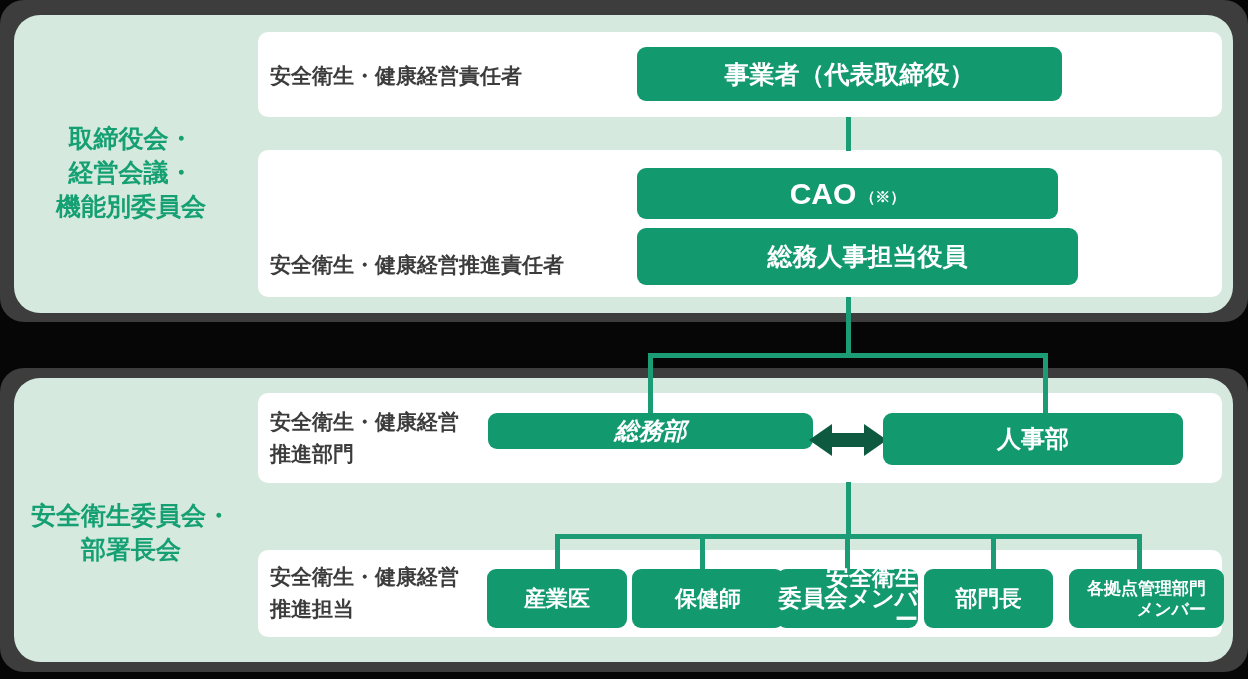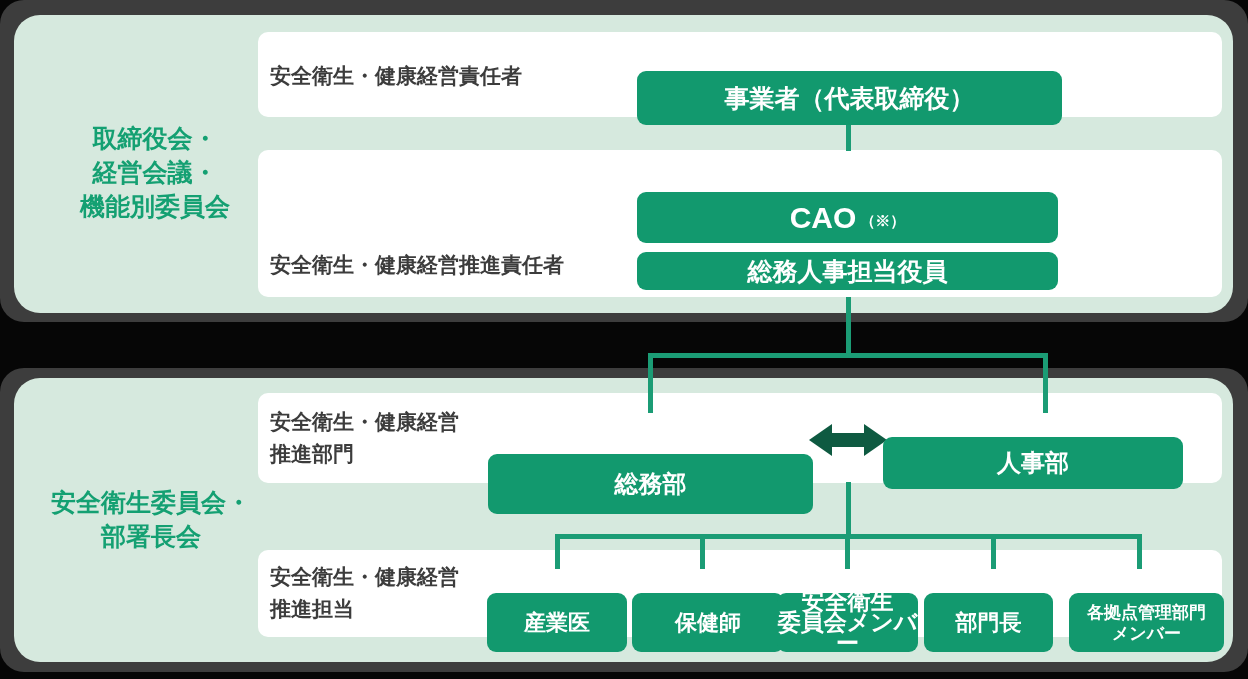"事業者（代表取締役）" .btn { margin-top: 24px -> none; text-align: center -> right }
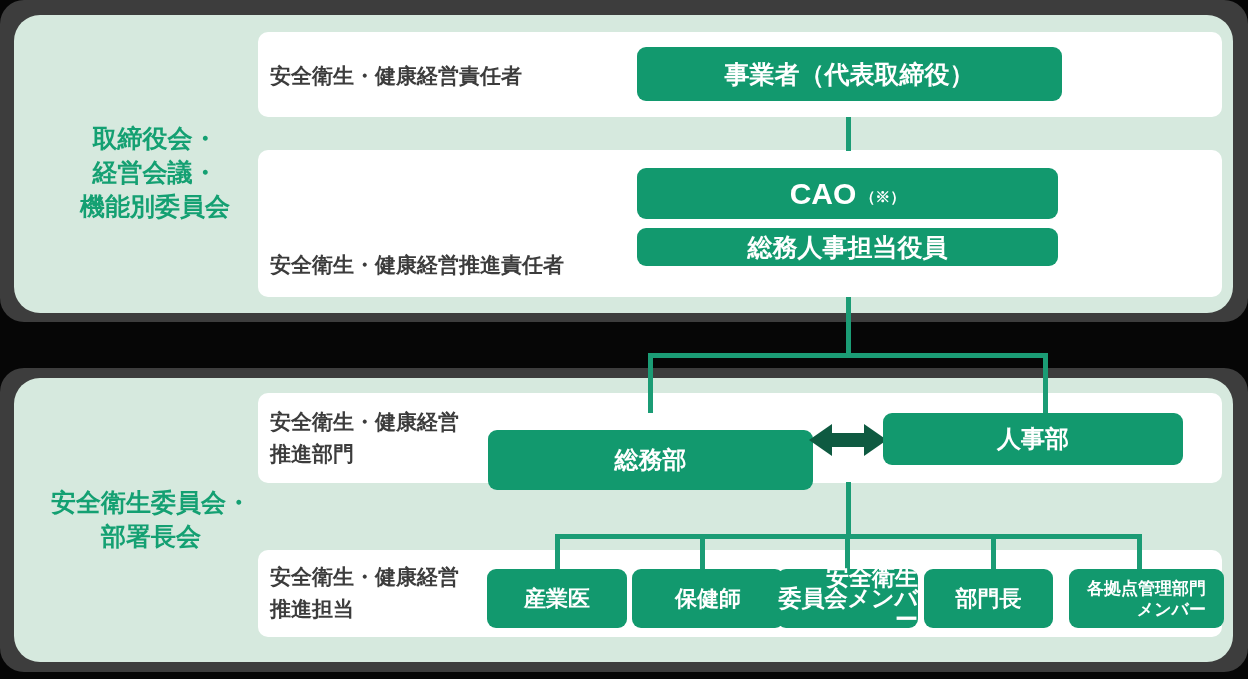"取締役会・" #side-label-top { margin-left: 24px -> none }
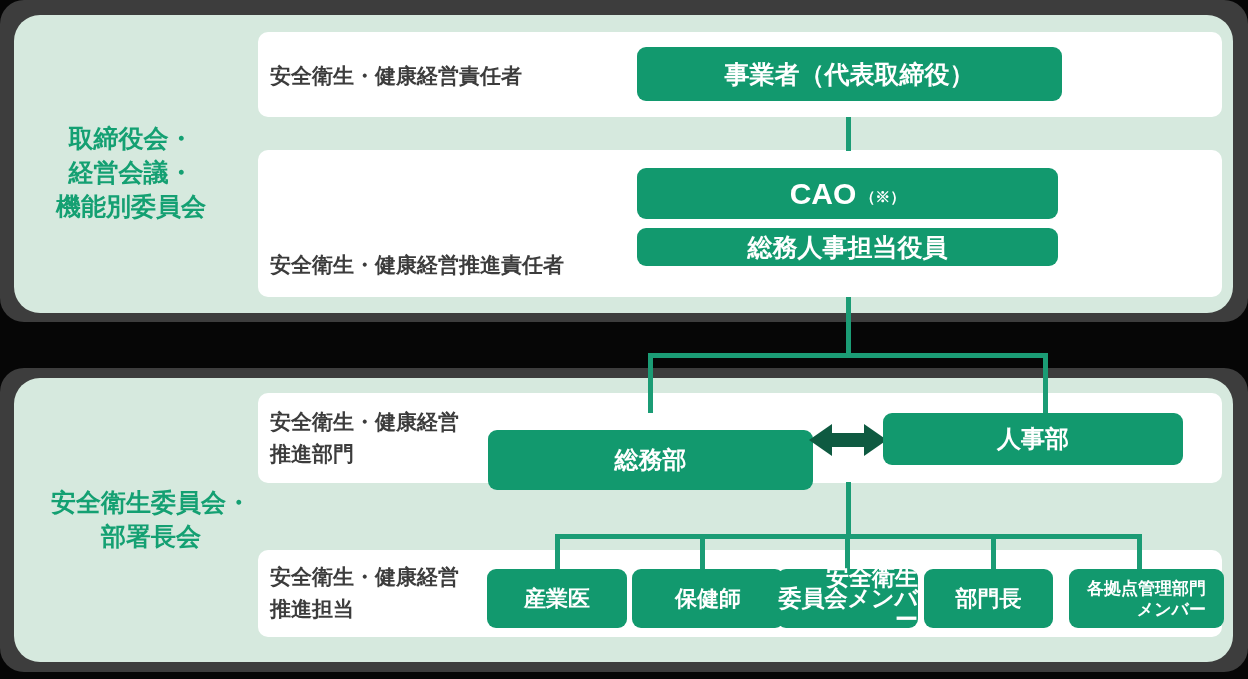"総務人事担当役員" #btn-soumujinji { height: 38px -> 57px; padding-left: none -> 20px }
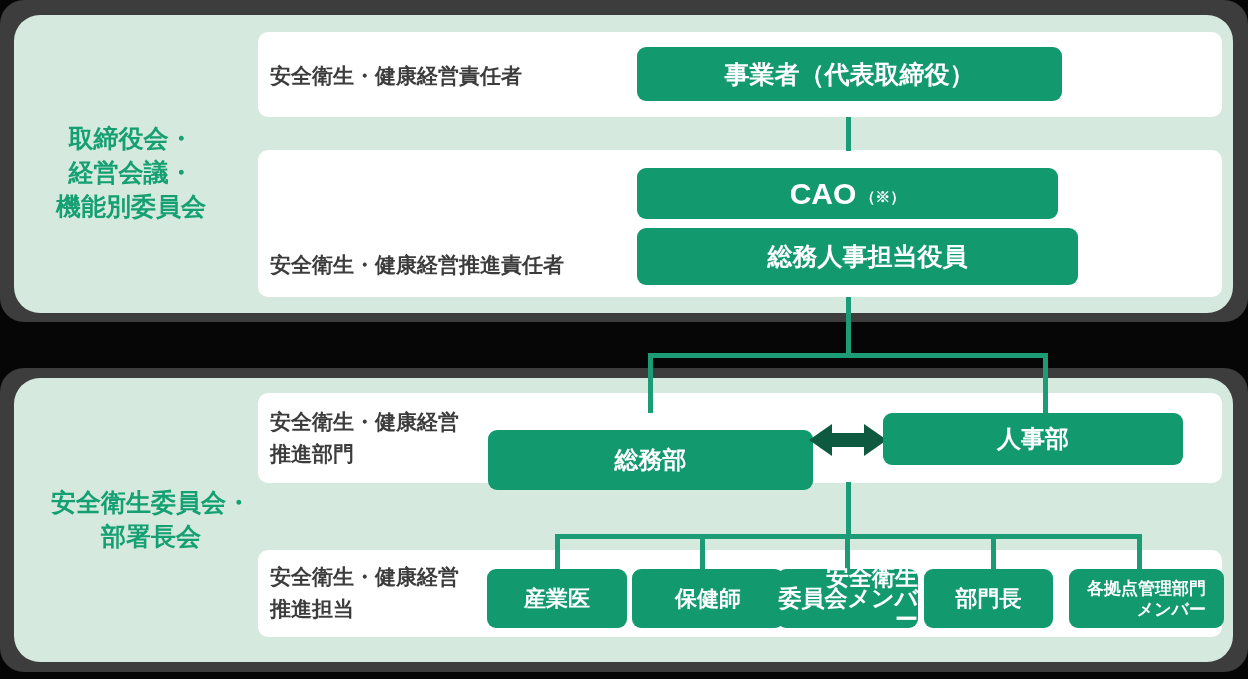"総務部" #btn-soumubu { font-style: none -> italic; height: 60px -> 36px; top: 430px -> 413px }
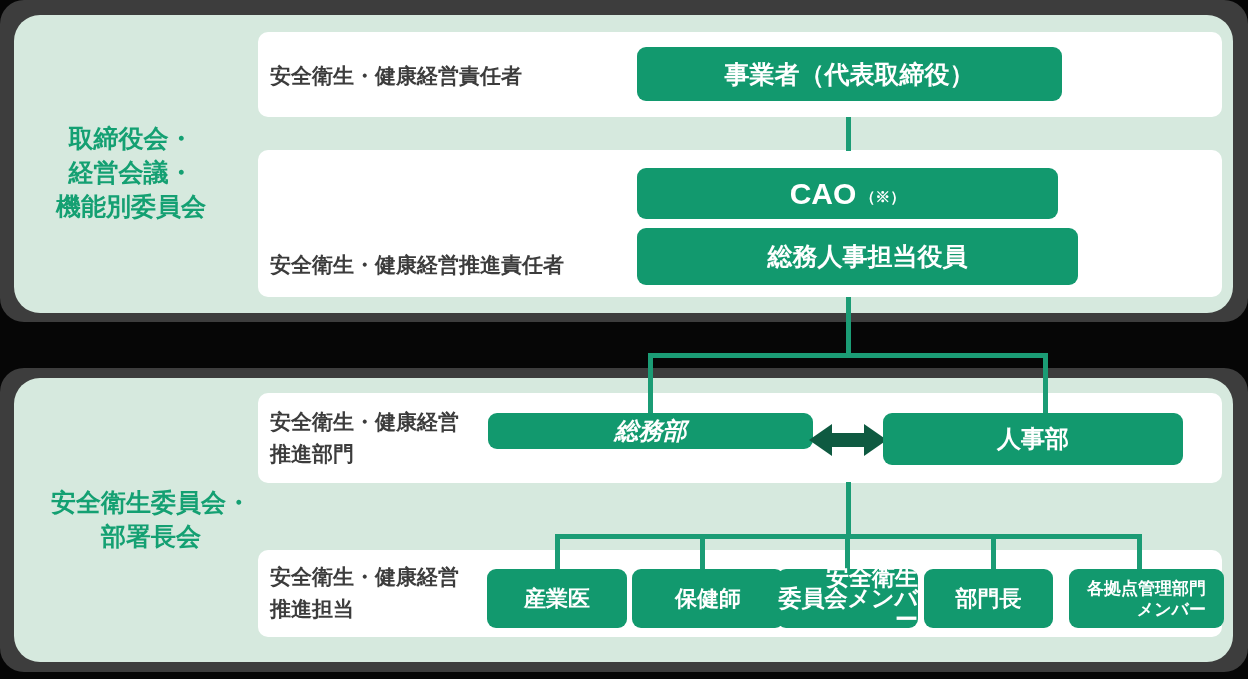"安全衛生委員会・" #side-label-bottom { padding-left: 20px -> none; top: 485px -> 498px }
